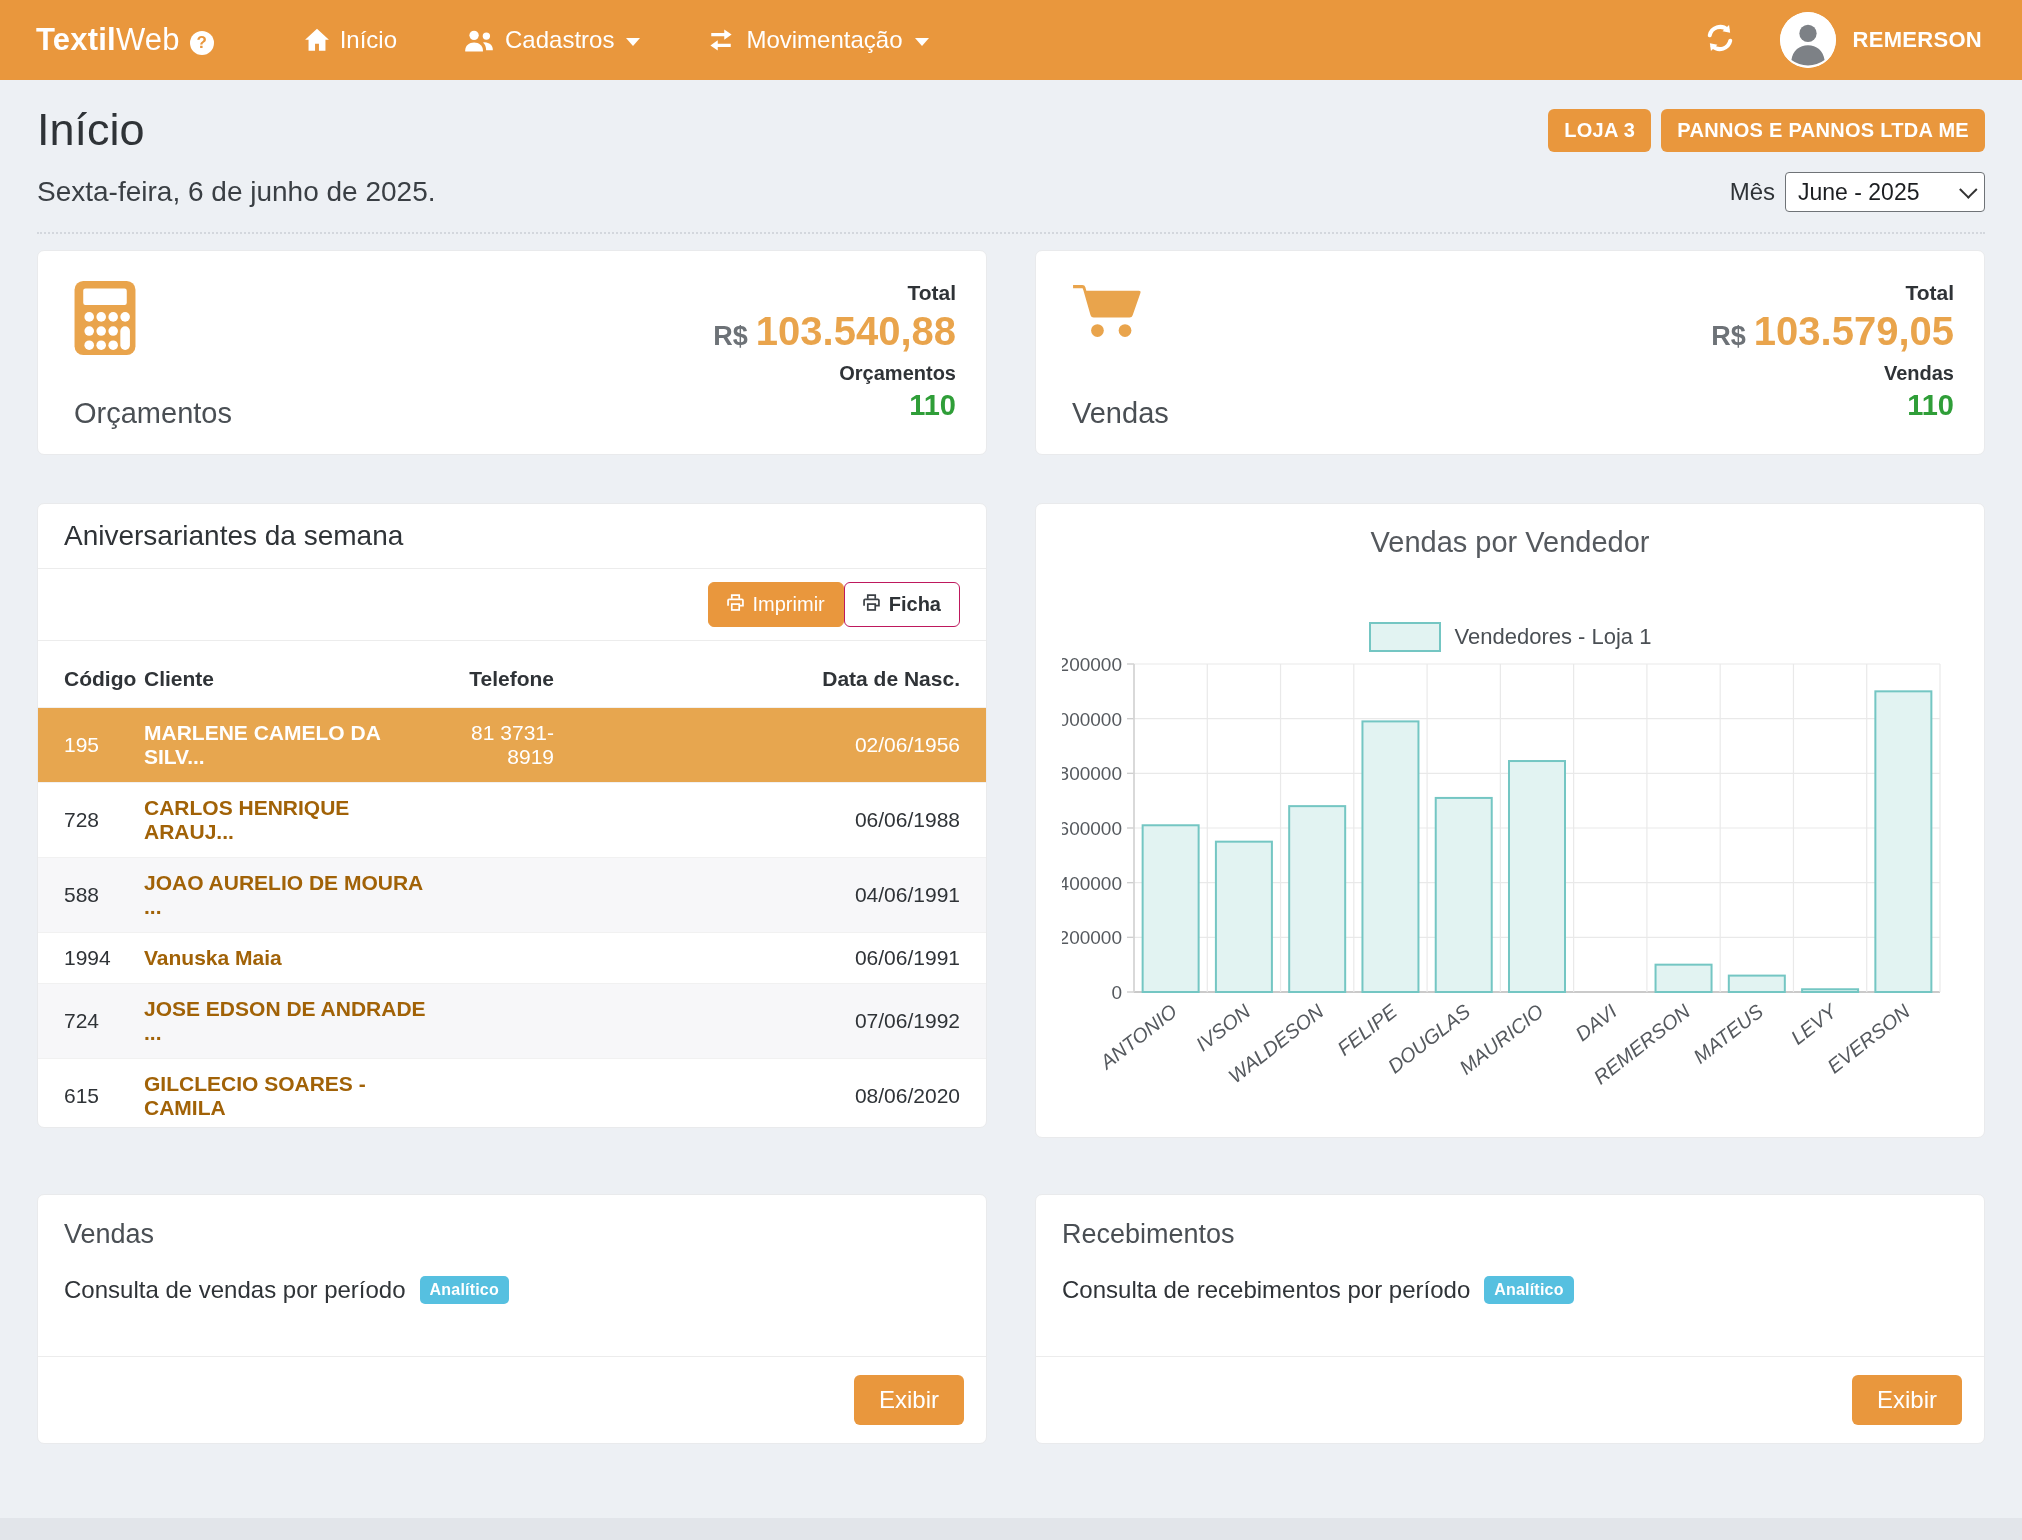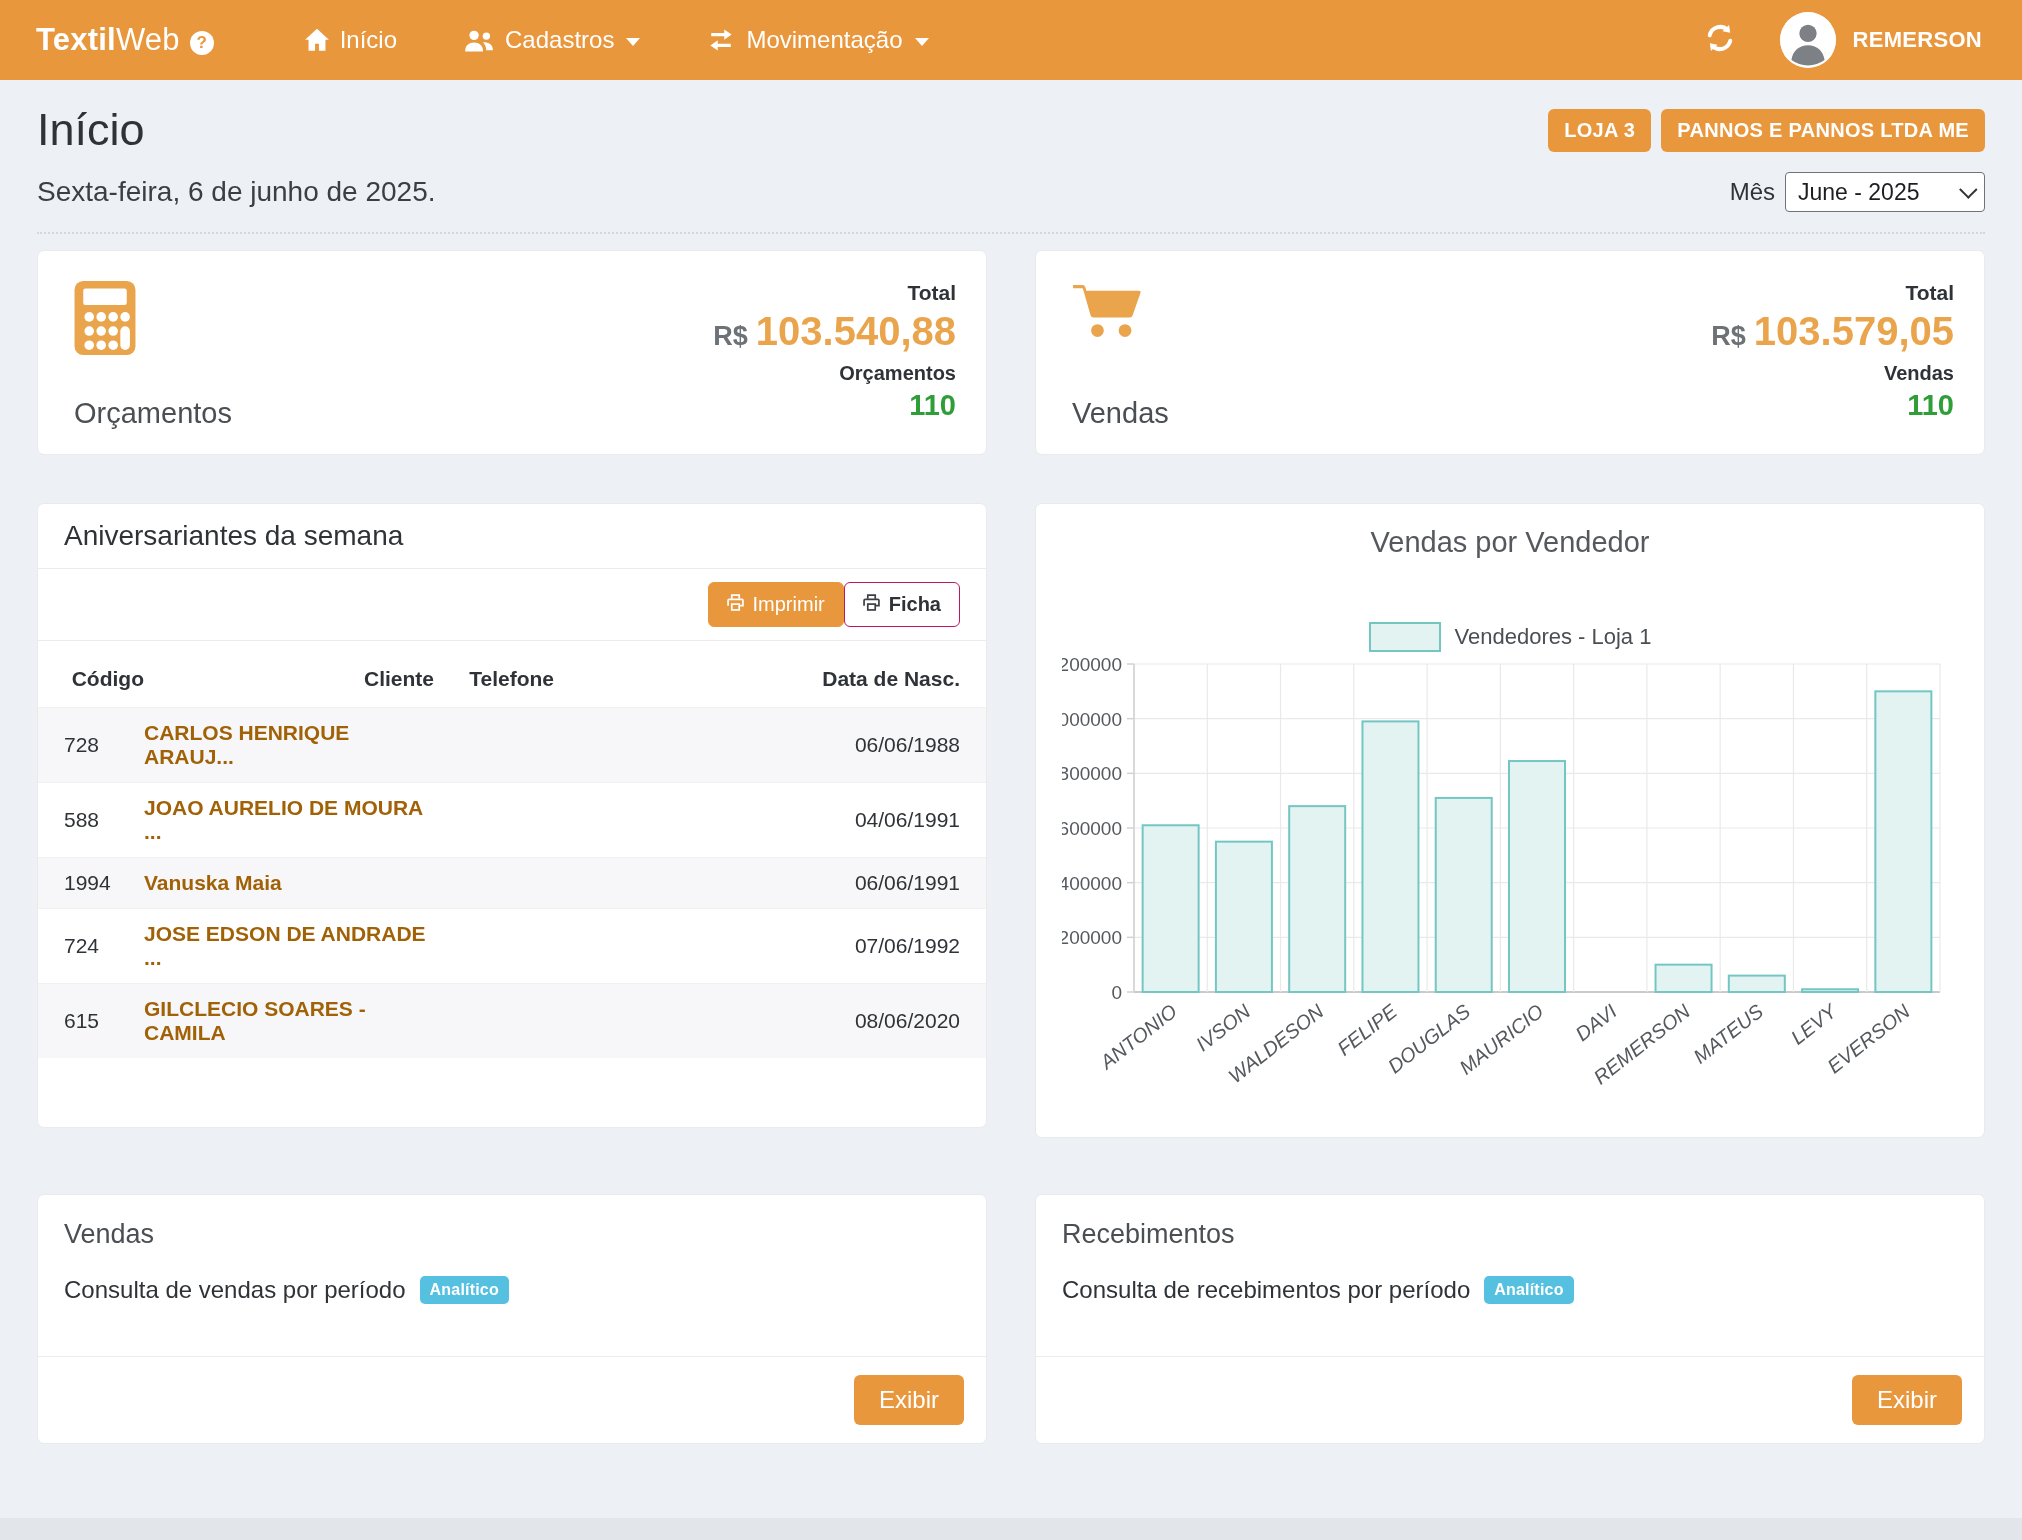"Código" .bday-table th { text-align: right -> left }
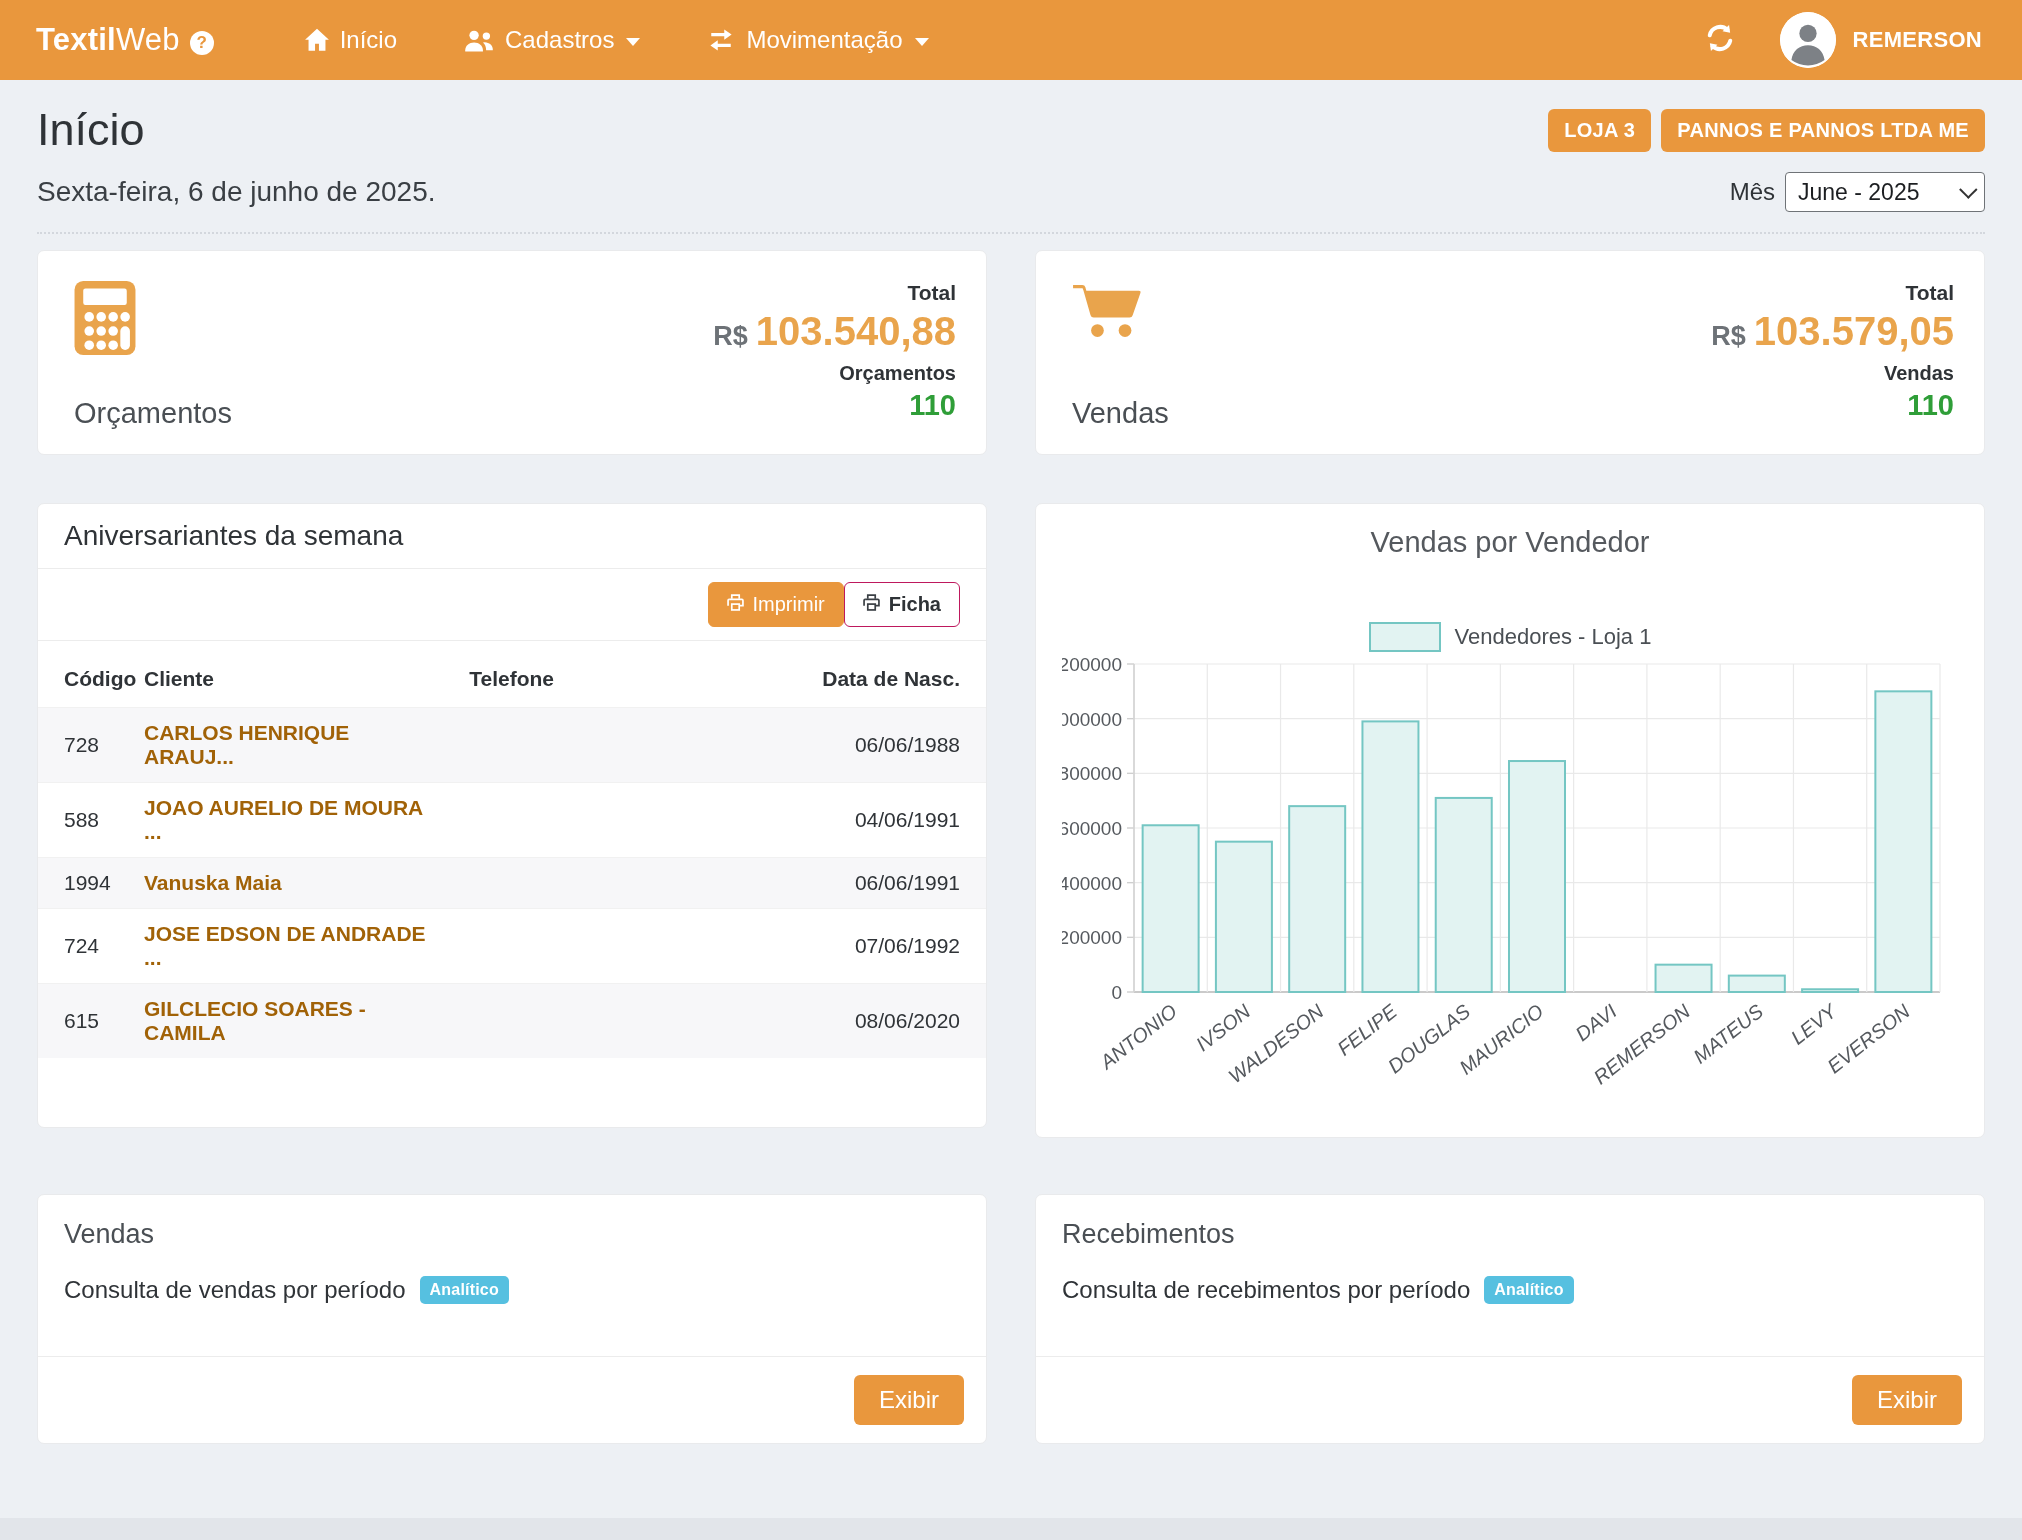"195" tr.hl { html: none -> <tr> <td>195</td> <td>MARLENE CAMELO DA SILV...</td> <td>81 3731-8919</td> <td>02/06/1956</td> </tr> }
